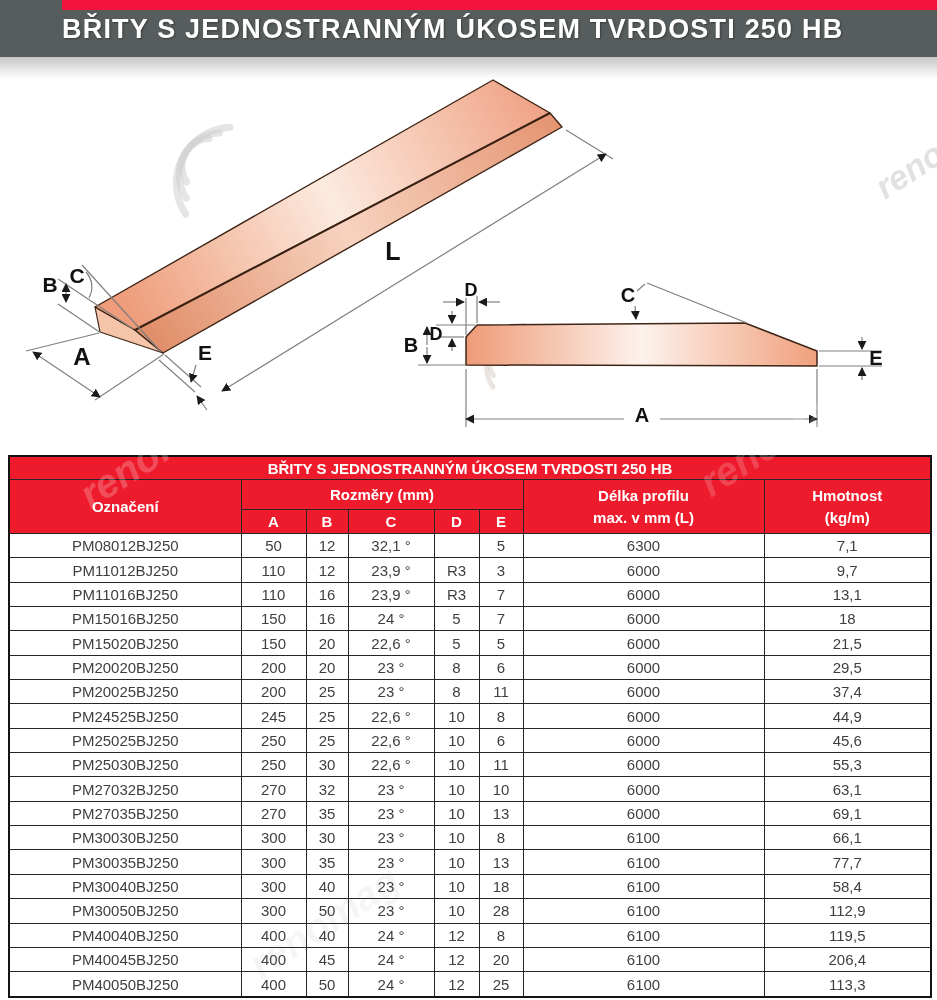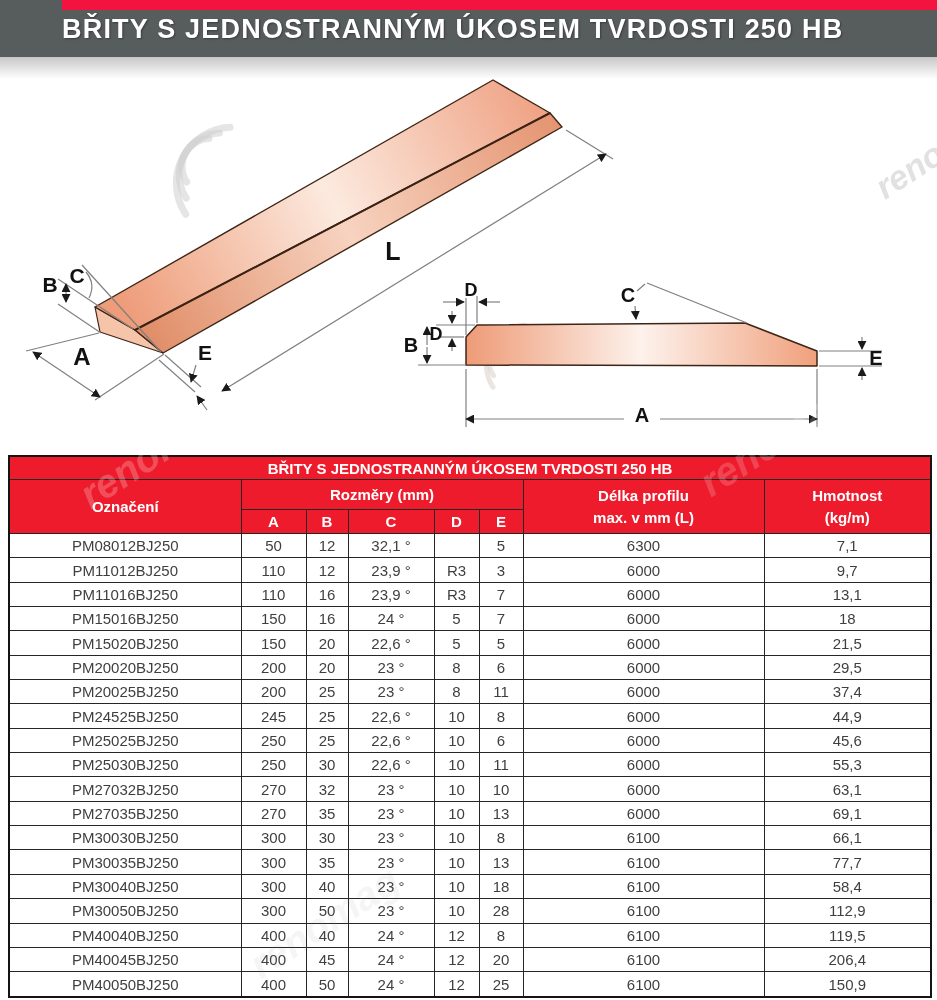"150,9" td { text: 150,9 -> 113,3 }
